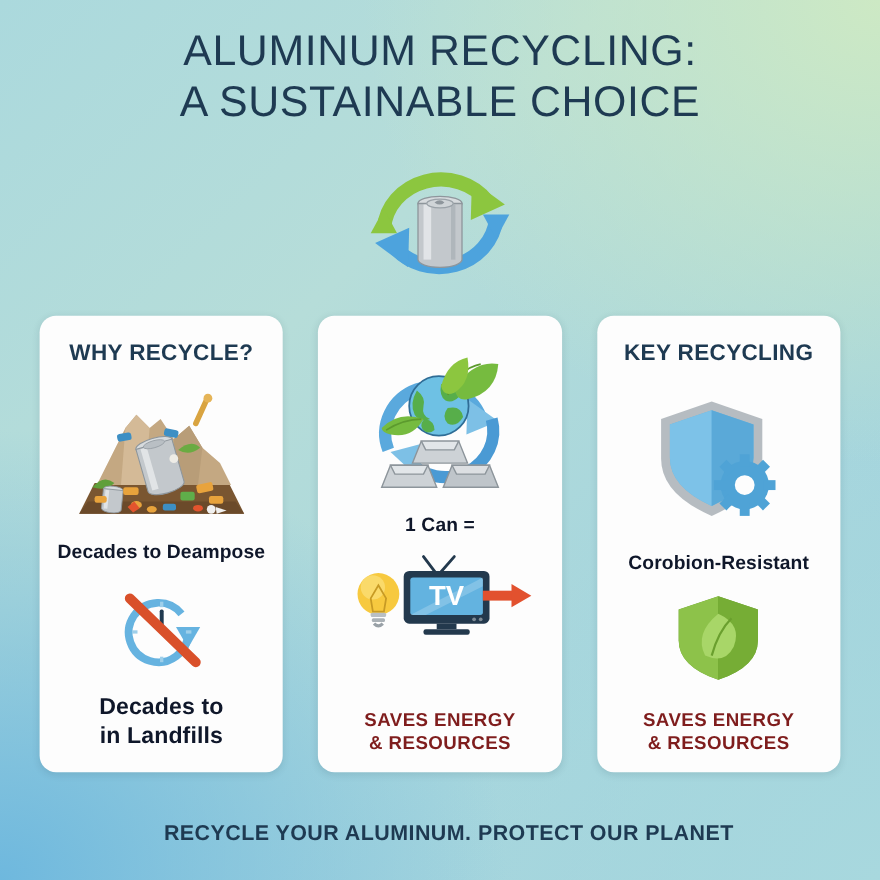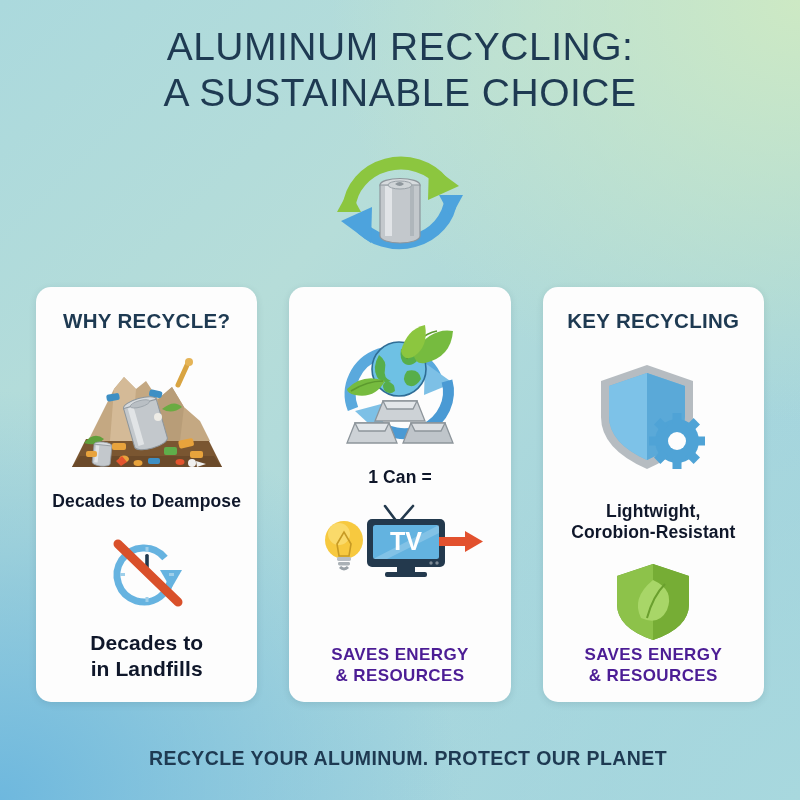"Lightwight," div { html: <div>Lightwight,</div> -> none }
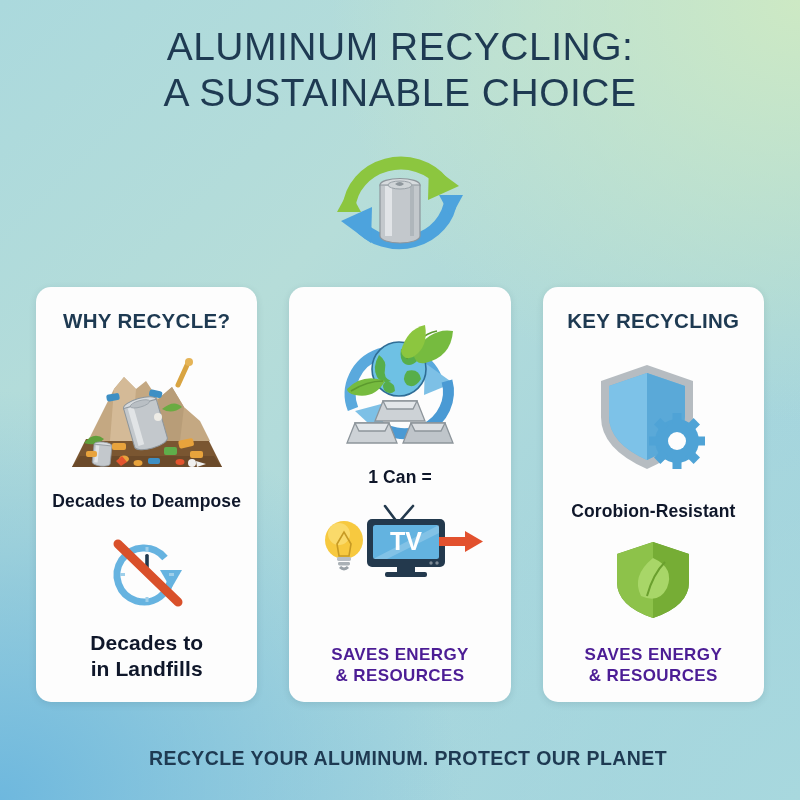"SAVES ENERGY" .cap-caps { color: #4c1d95 -> #7f1d1d }
